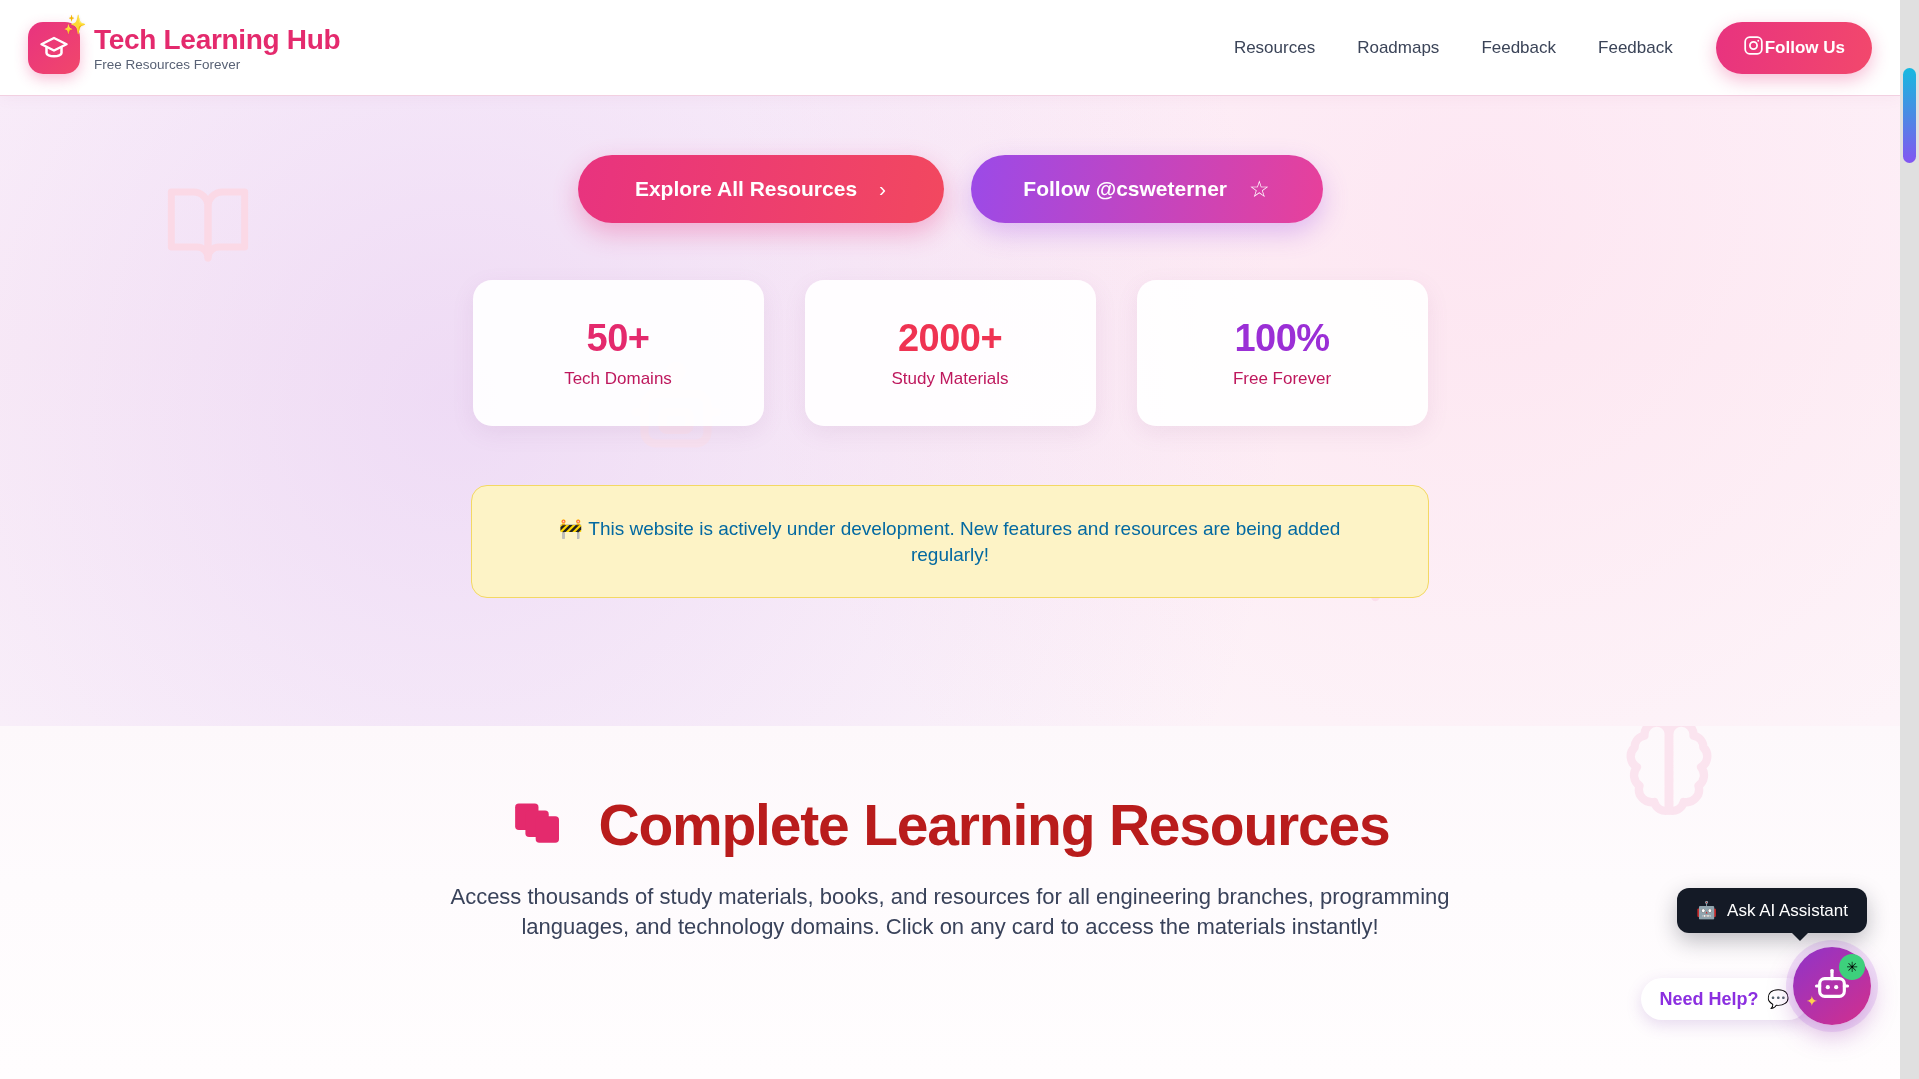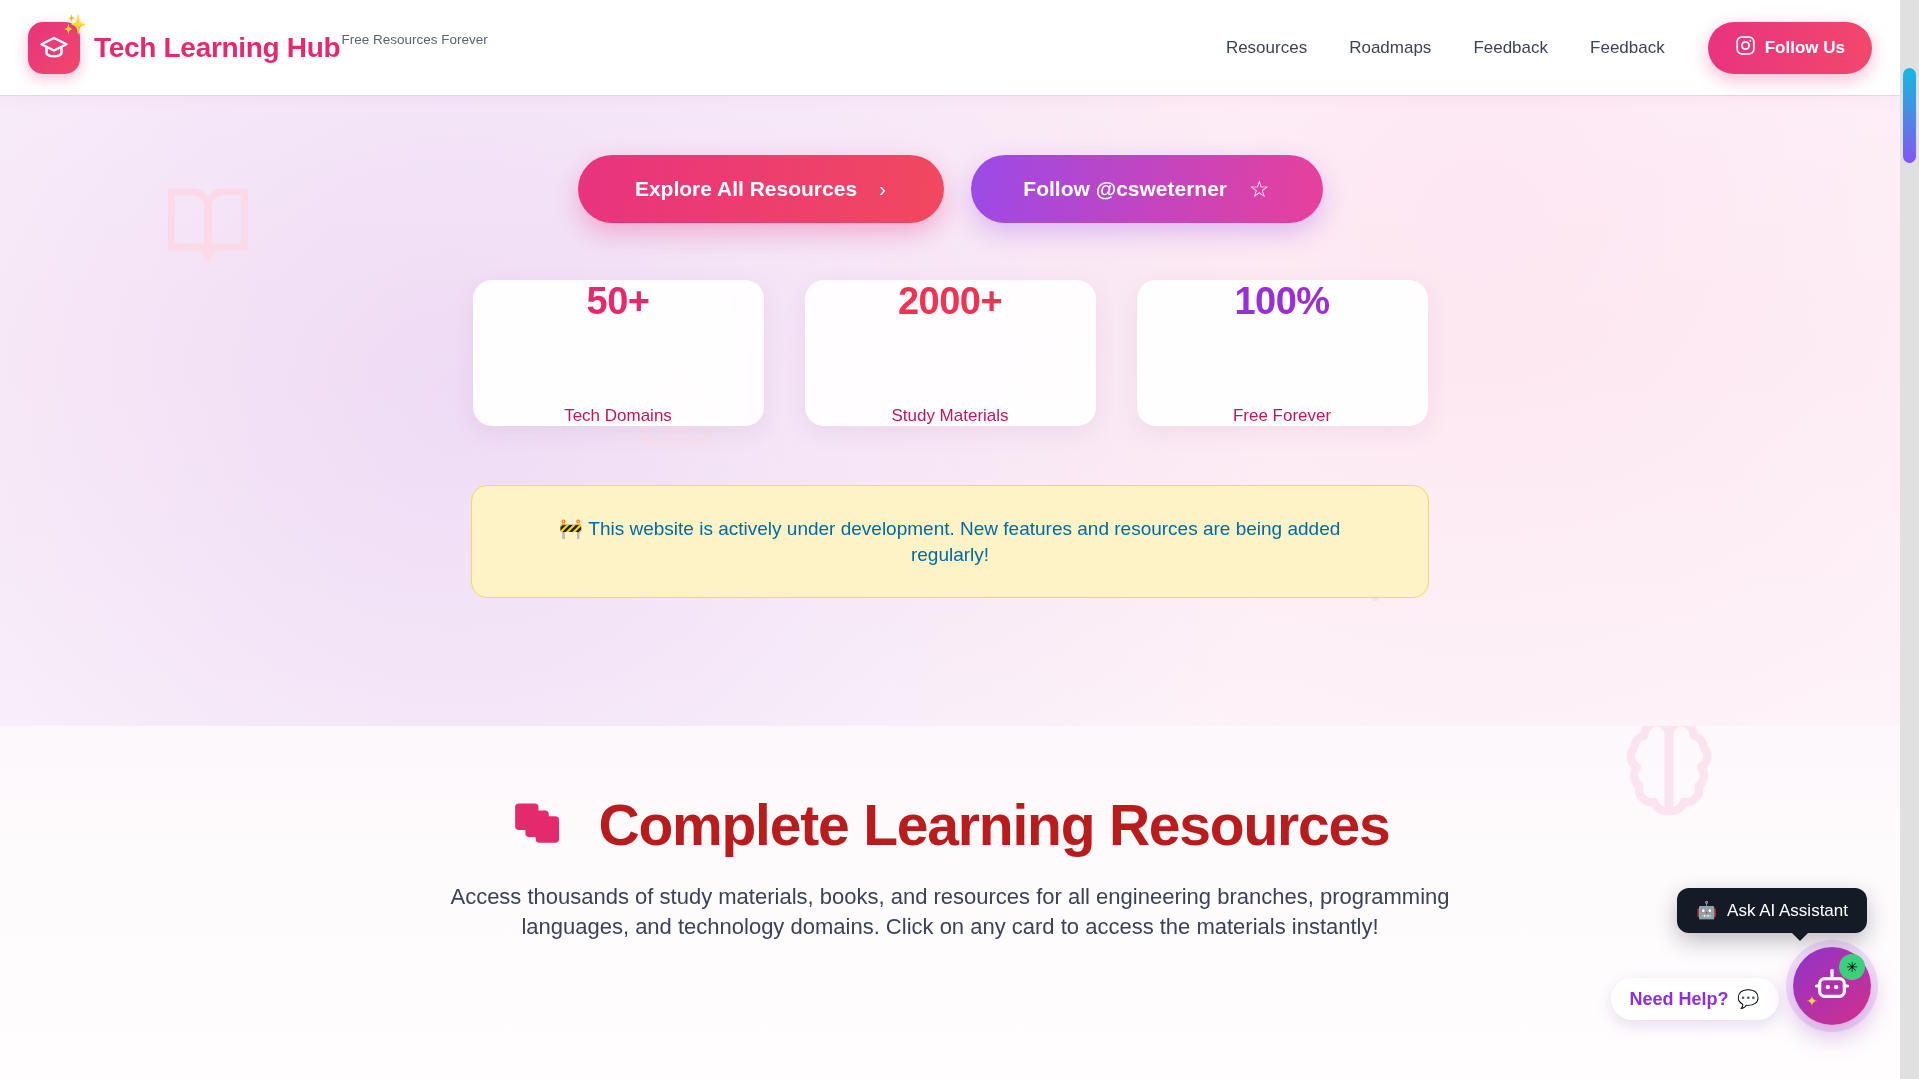"Tech Learning Hub" .brand-text { flex-direction: none -> column }
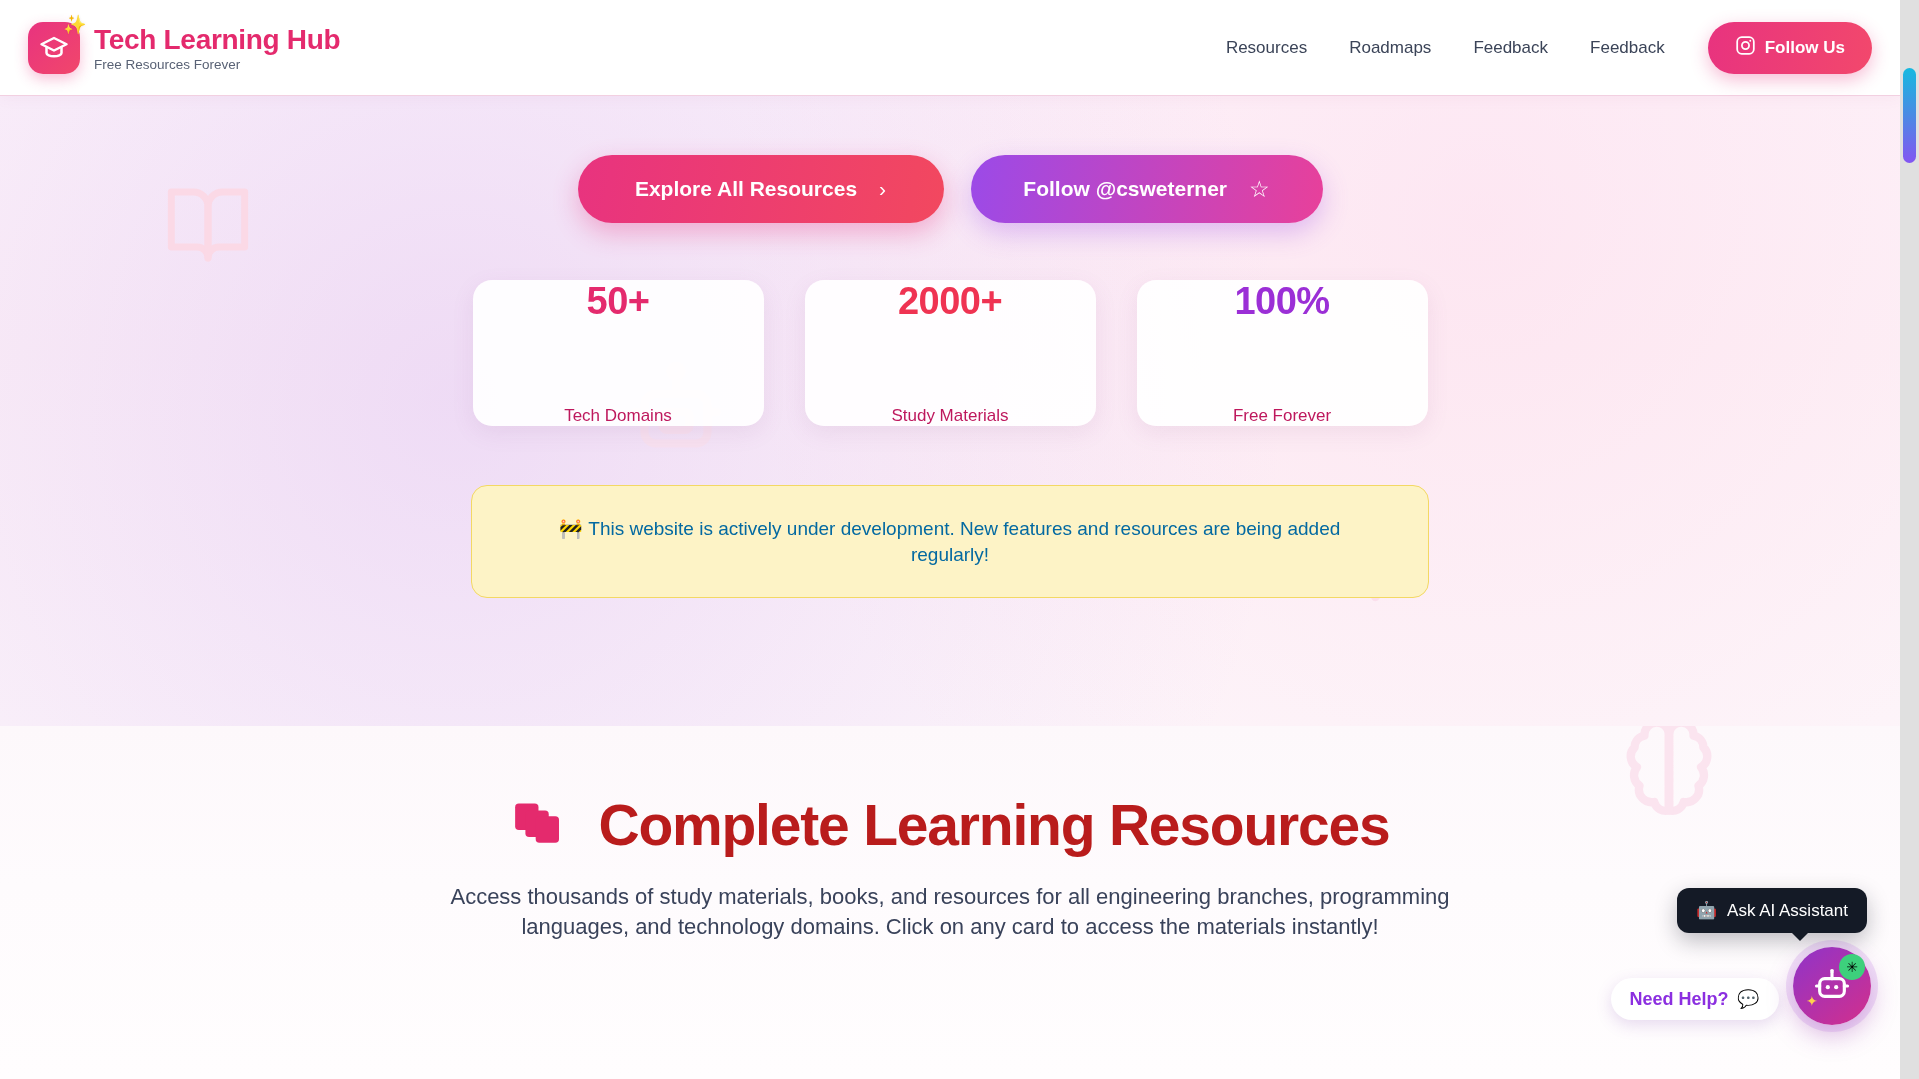"Follow Us" .follow-btn { gap: 9px -> 1px }
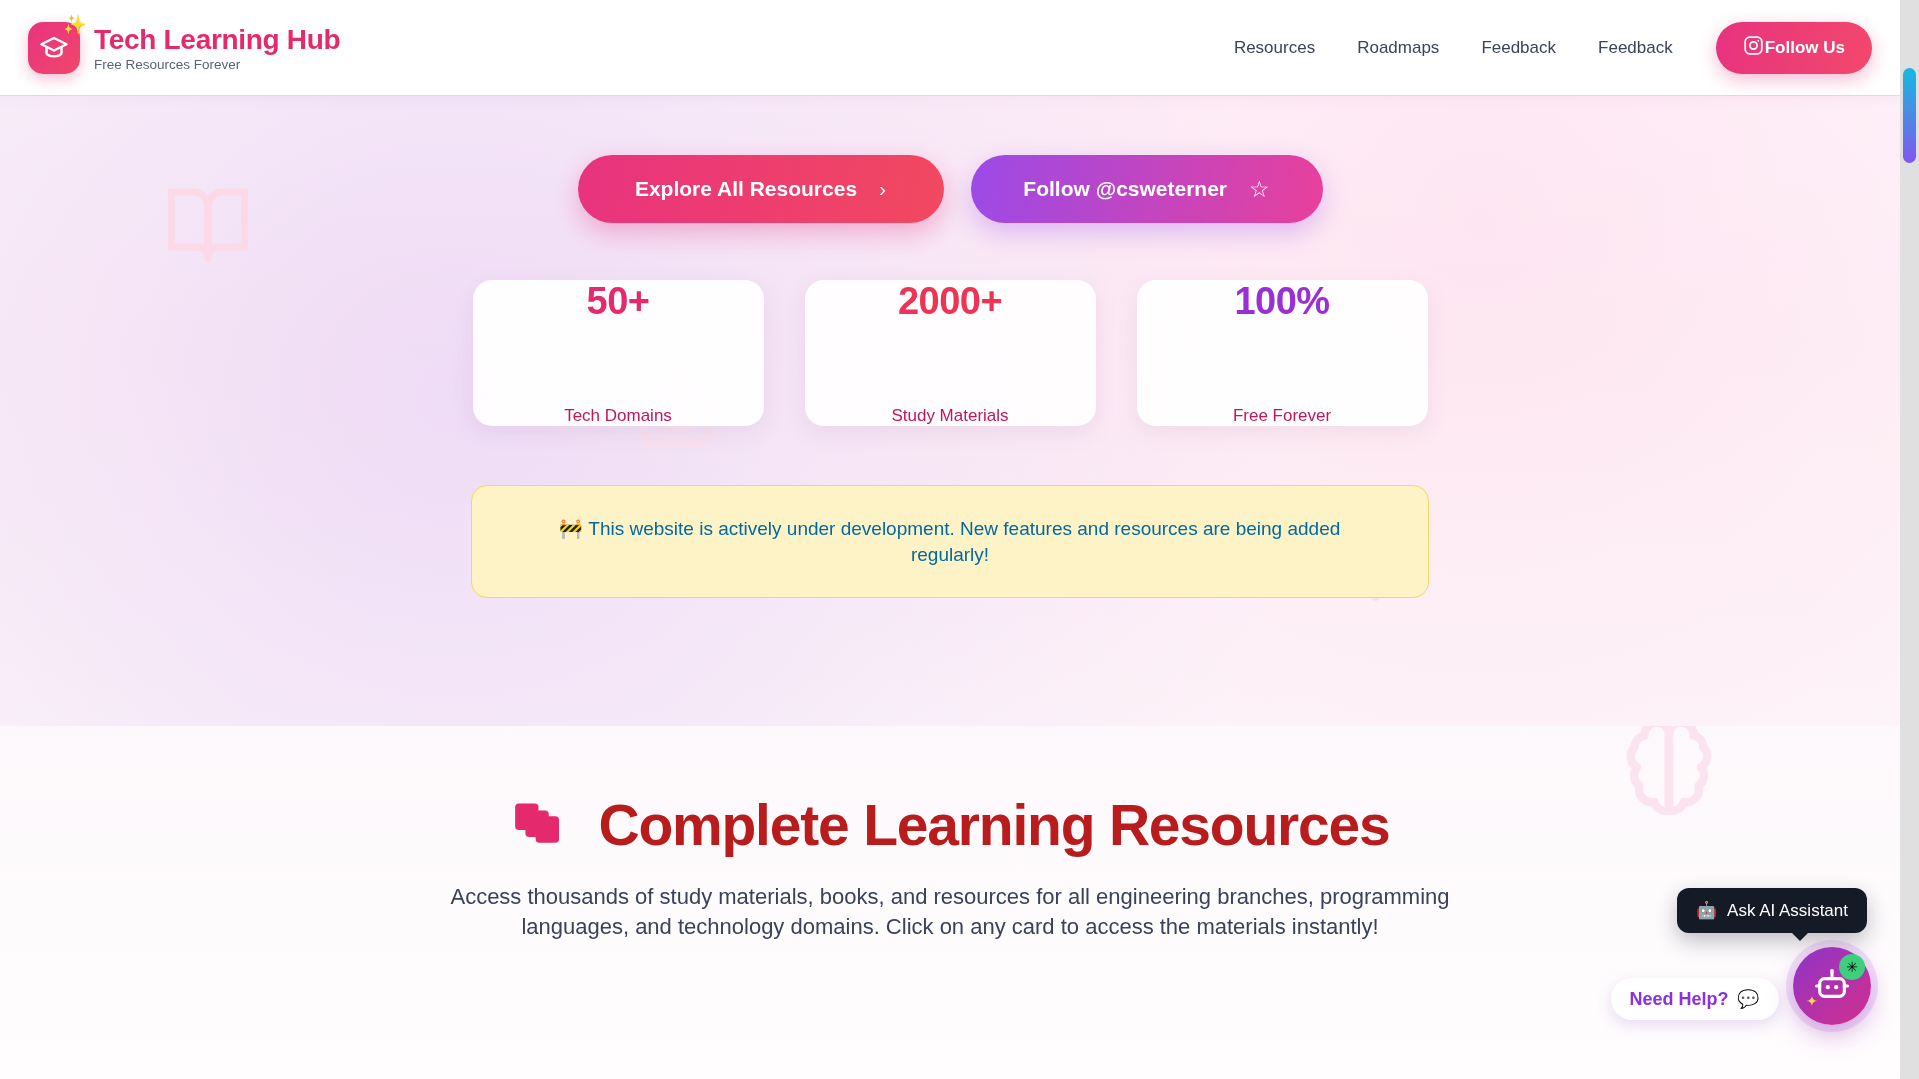"50+" .stat-card { justify-content: space-between -> center }
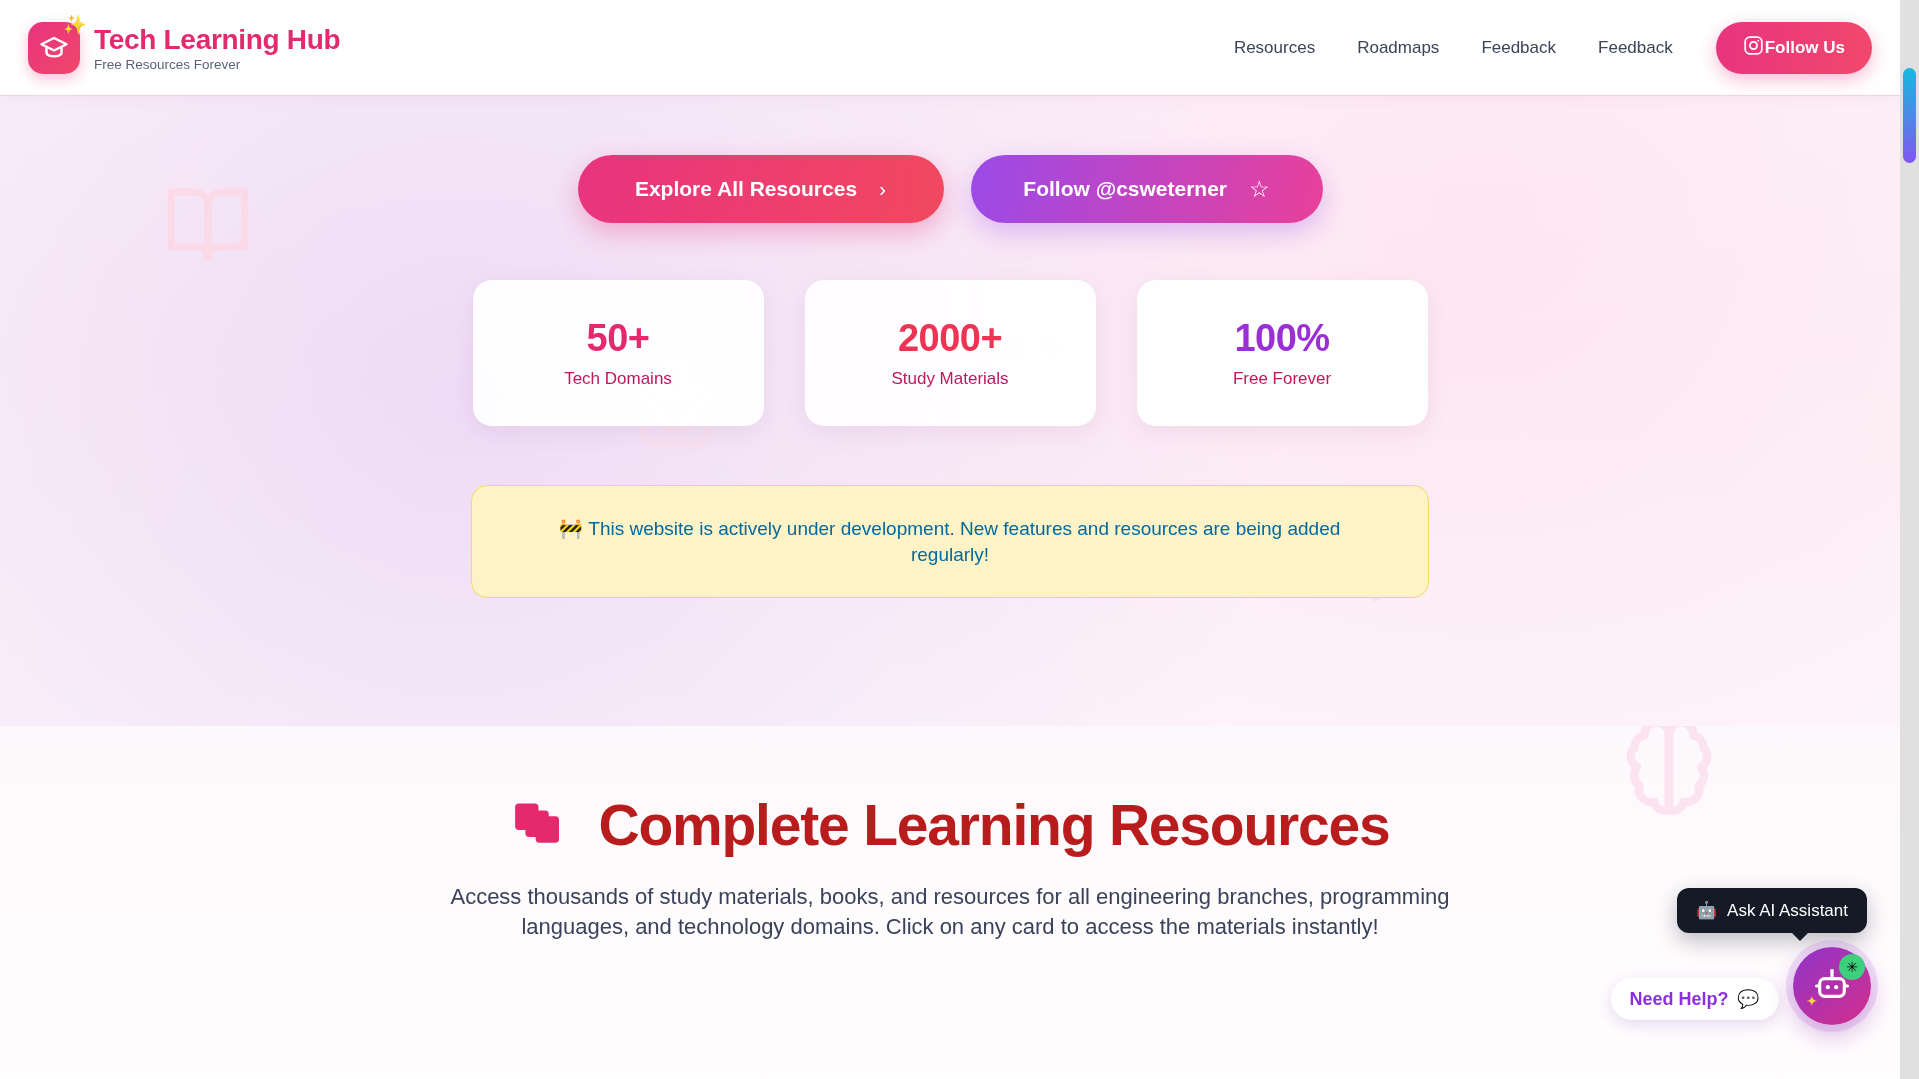"Need Help?" .need-help { right: 140px -> 110px }
